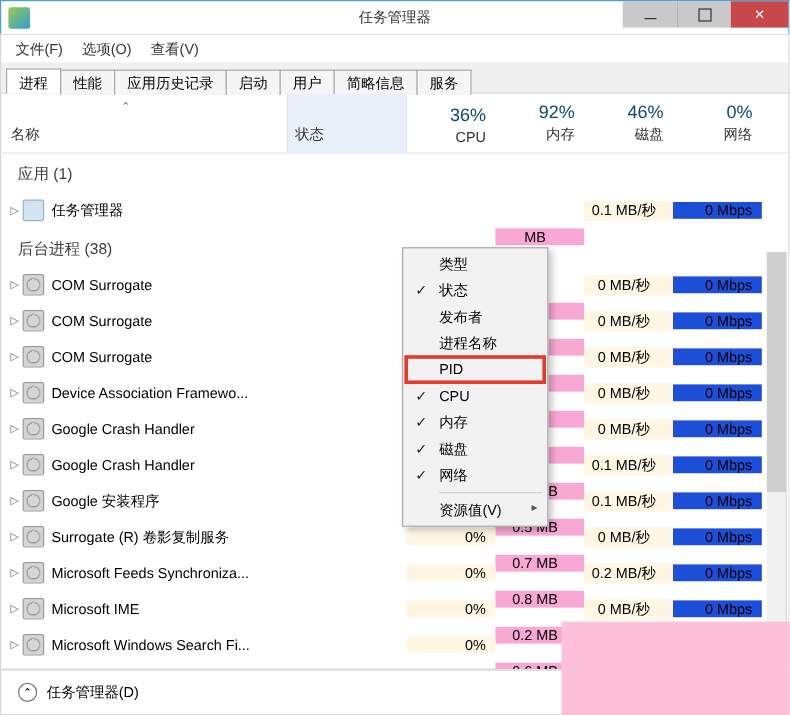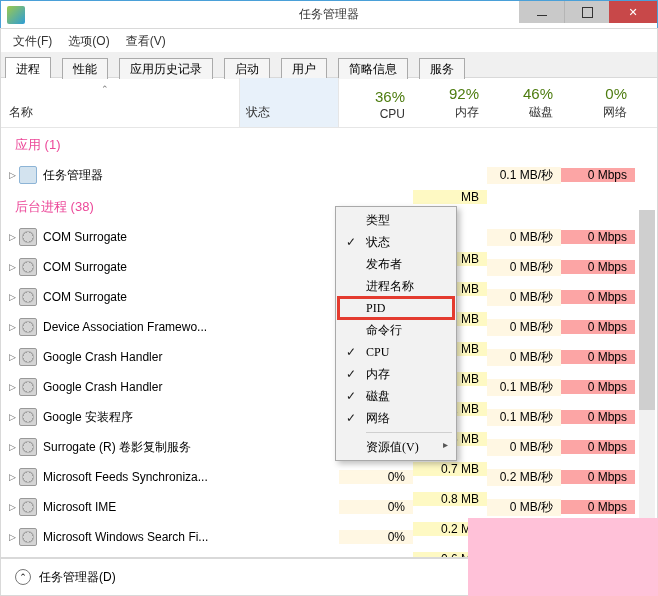"进程" .tabs { gap: 12px -> 0 }
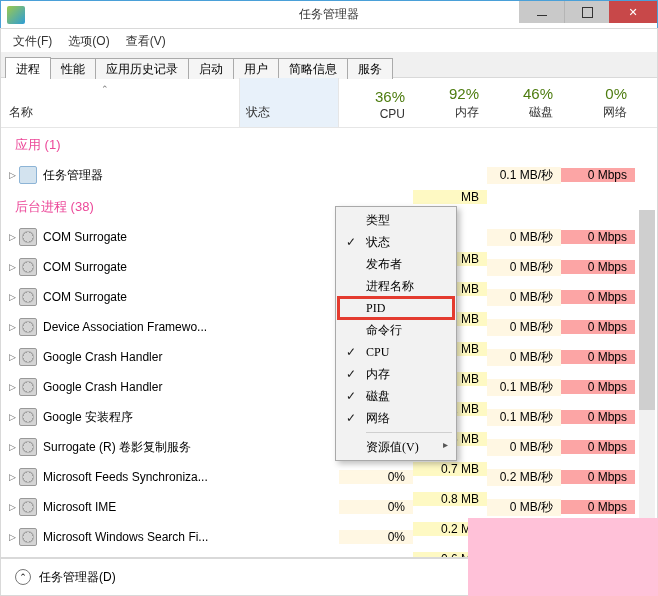"36%" .col-num .pct { color: #4d7c0f -> #0c4a6e }
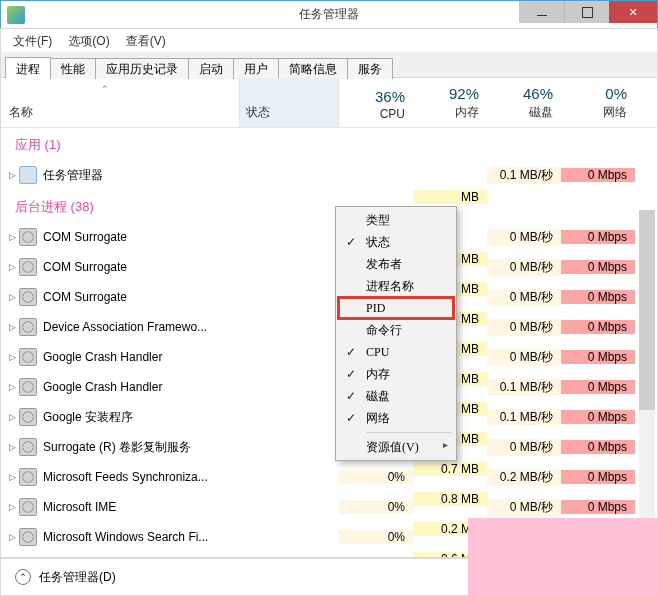"应用 (1)" .group { color: #ec4899 -> #404040 }
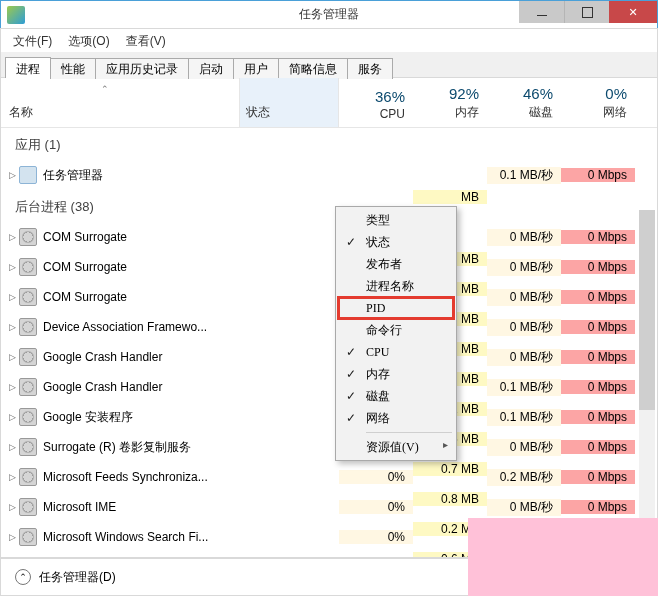"0.1 MB/秒" .row .rdisk { text-align: right -> center }
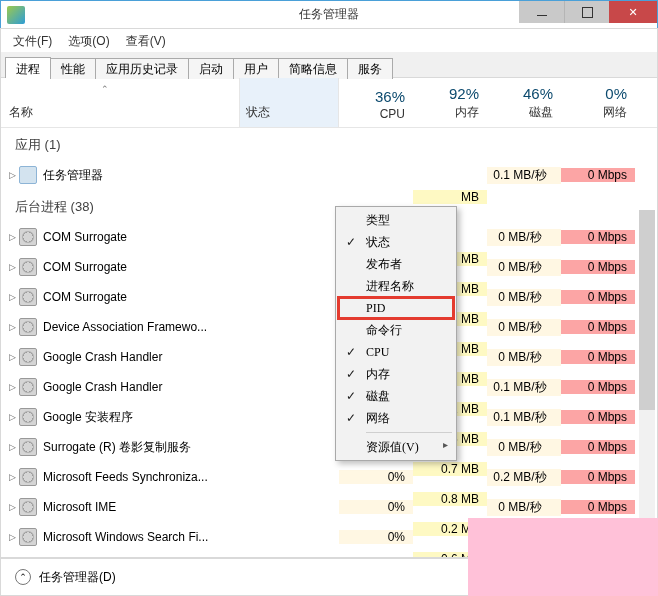"0 Mbps" .row .rnet { background: #fca5a5 -> #1d4ed8 }
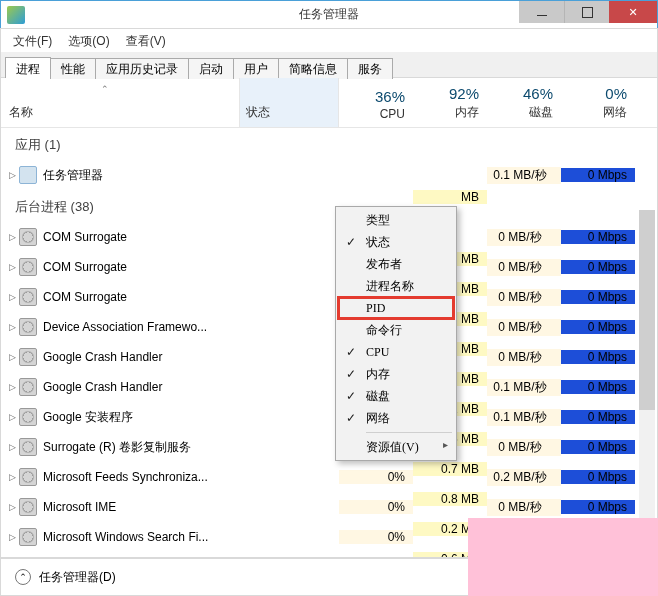"MB" .row .rmem { background: #fef9c3 -> #f9a8d4; text-align: right -> center }
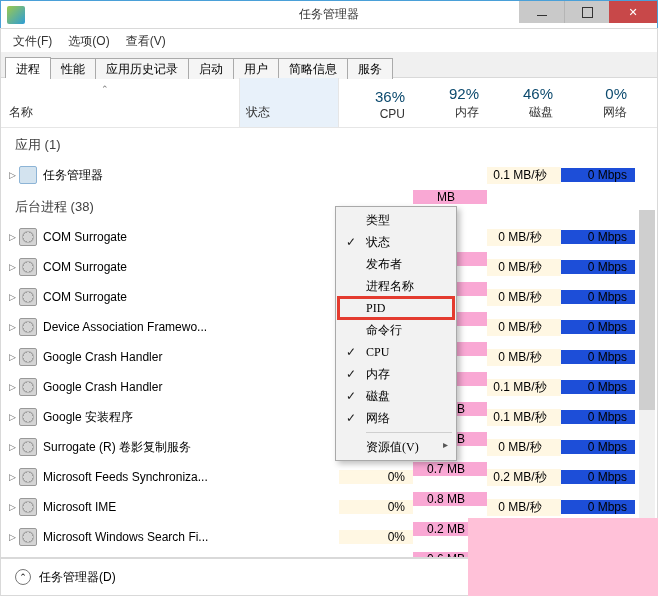"类型" .ctxmenu .mi .mlabel { font-family: Liberation Serif, serif -> none }
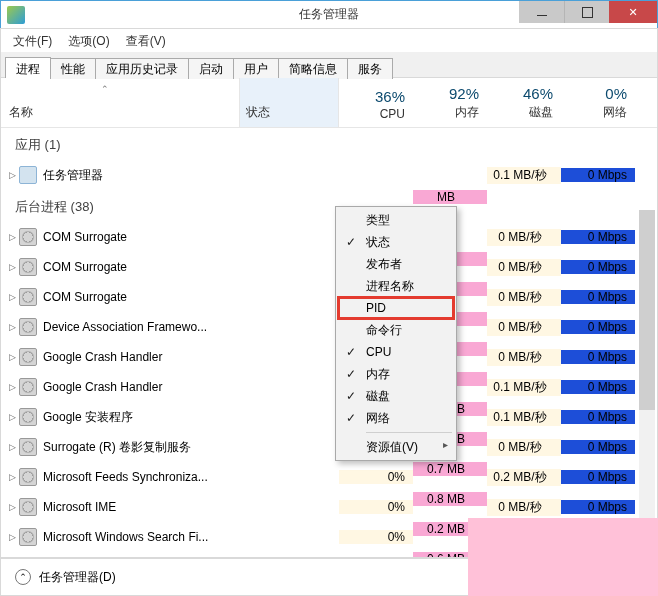"命令行" div.mi { html: <div> <span></span> <span>命令行</span> </div> -> none }
